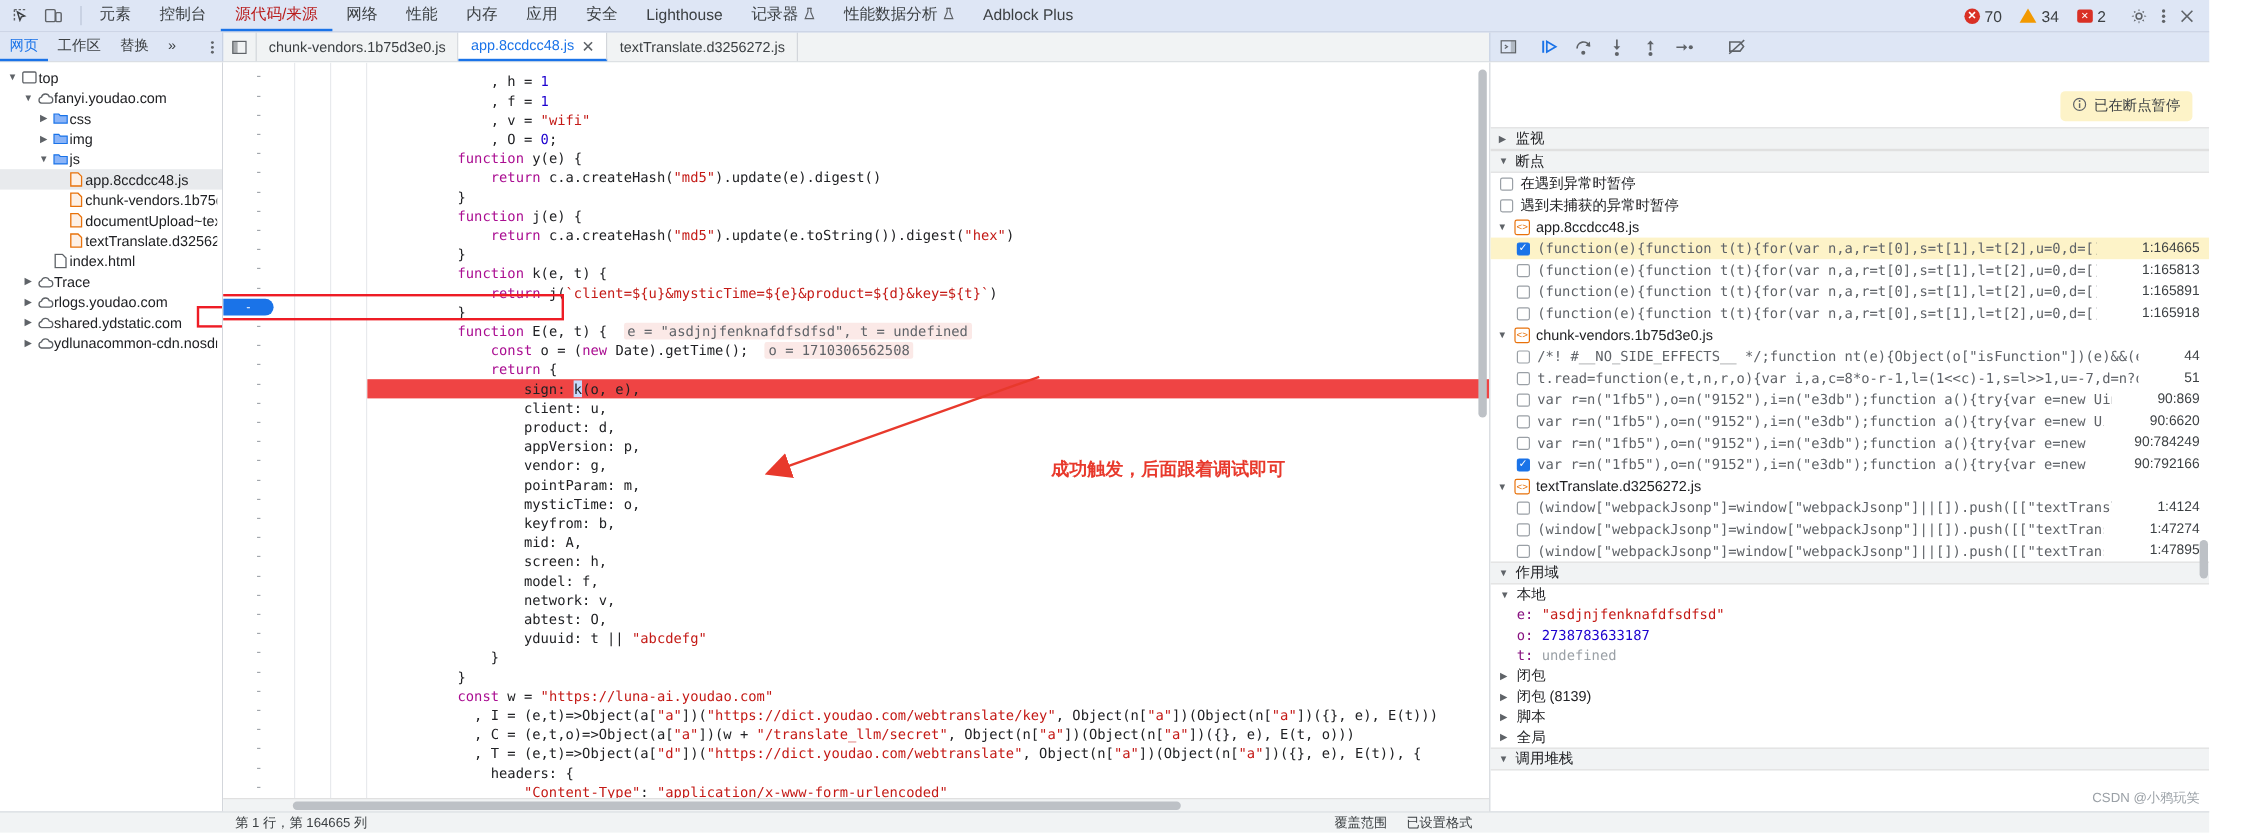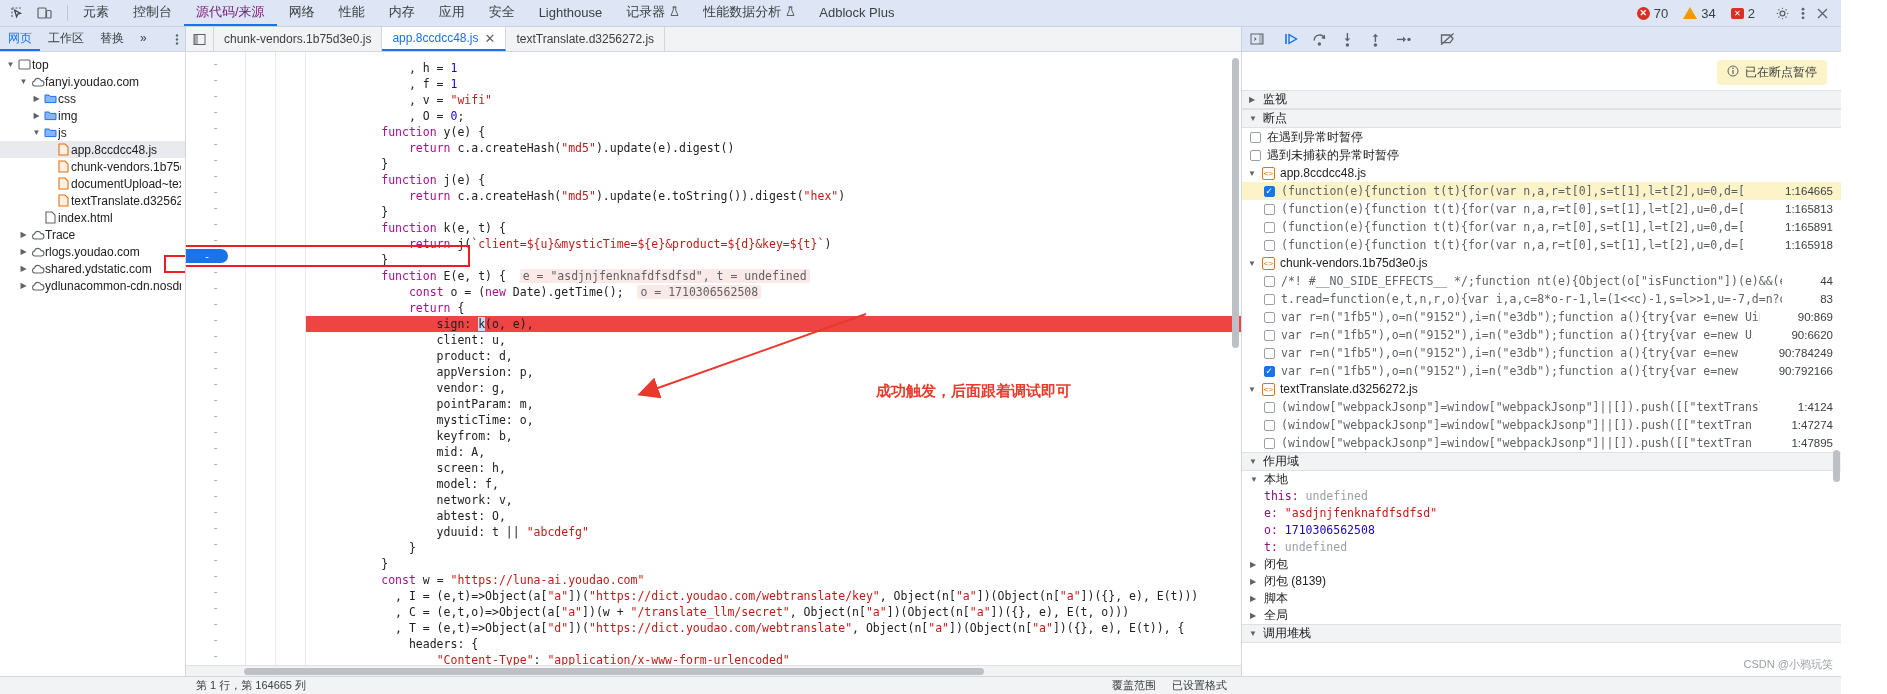"源代码/来源" .dt-tab.active { color: #701a75 -> #b91c1c }
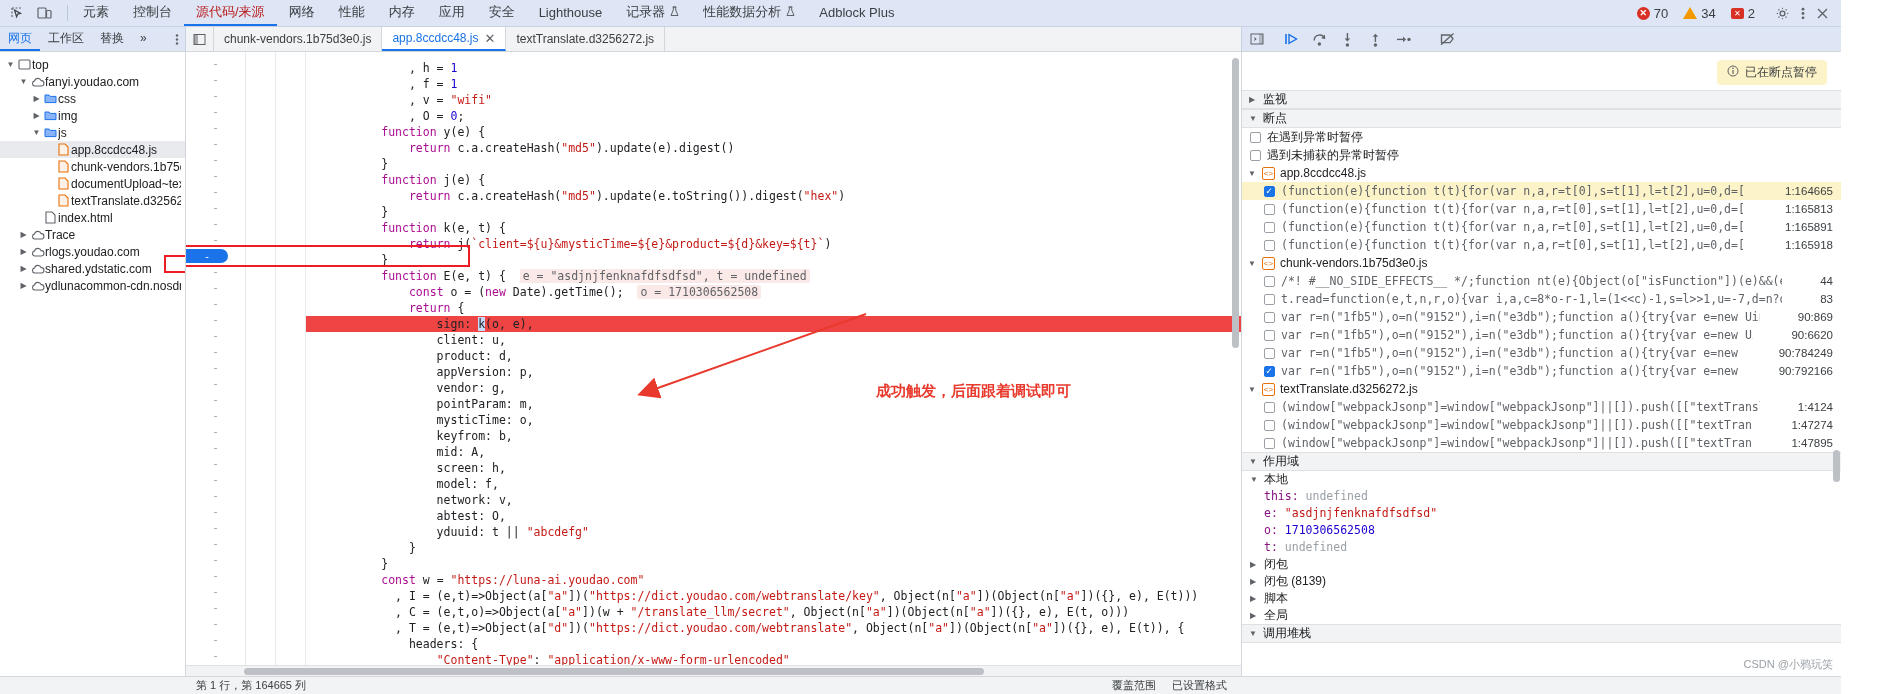"已在断点暂停" .pause-bar { margin-top: none -> 16px }
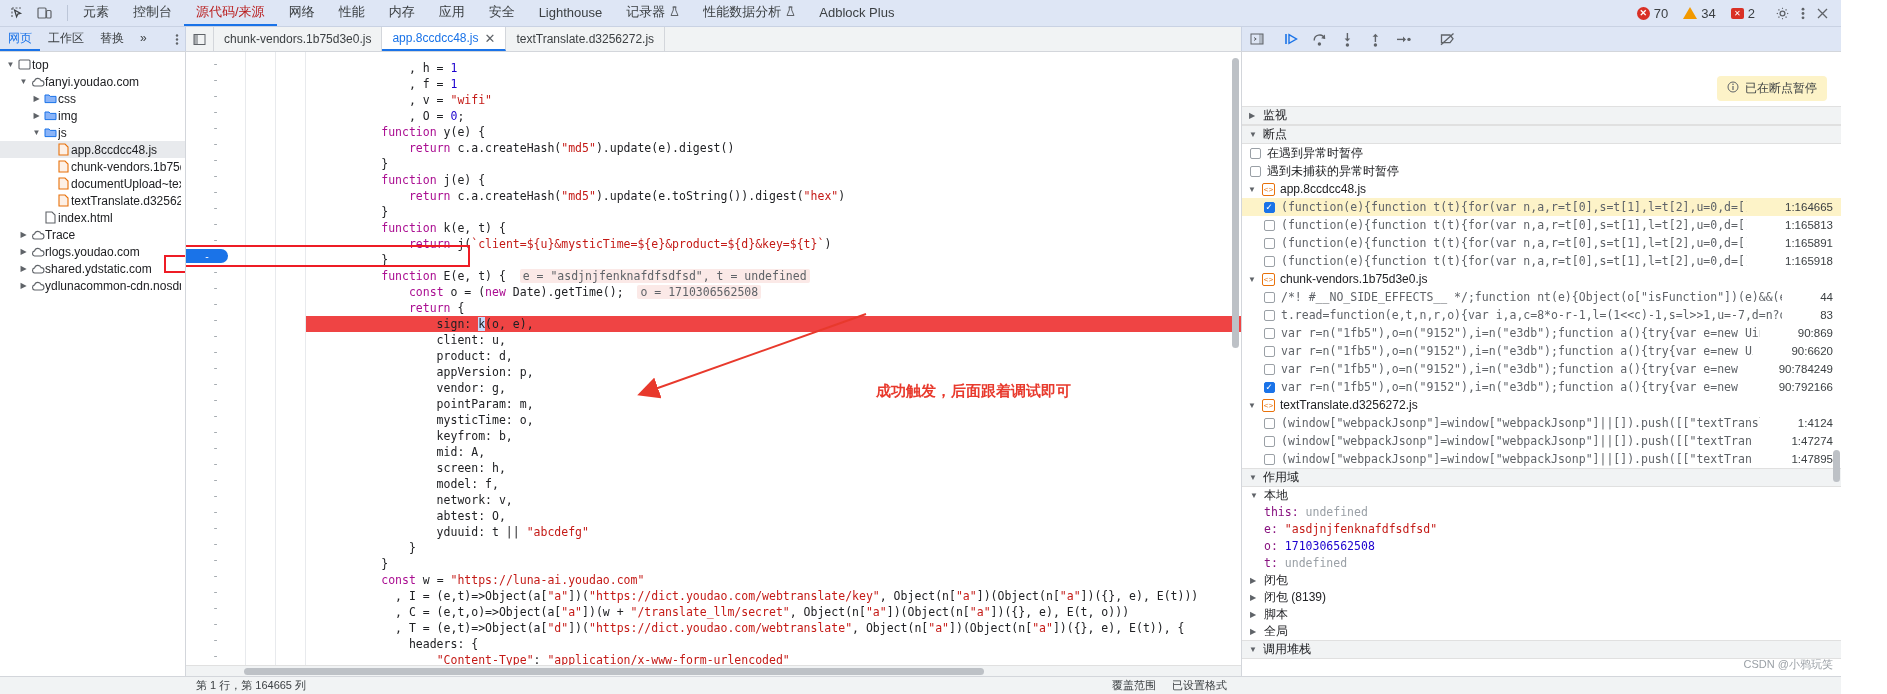"83" span.bpline { text: 83 -> 51 }
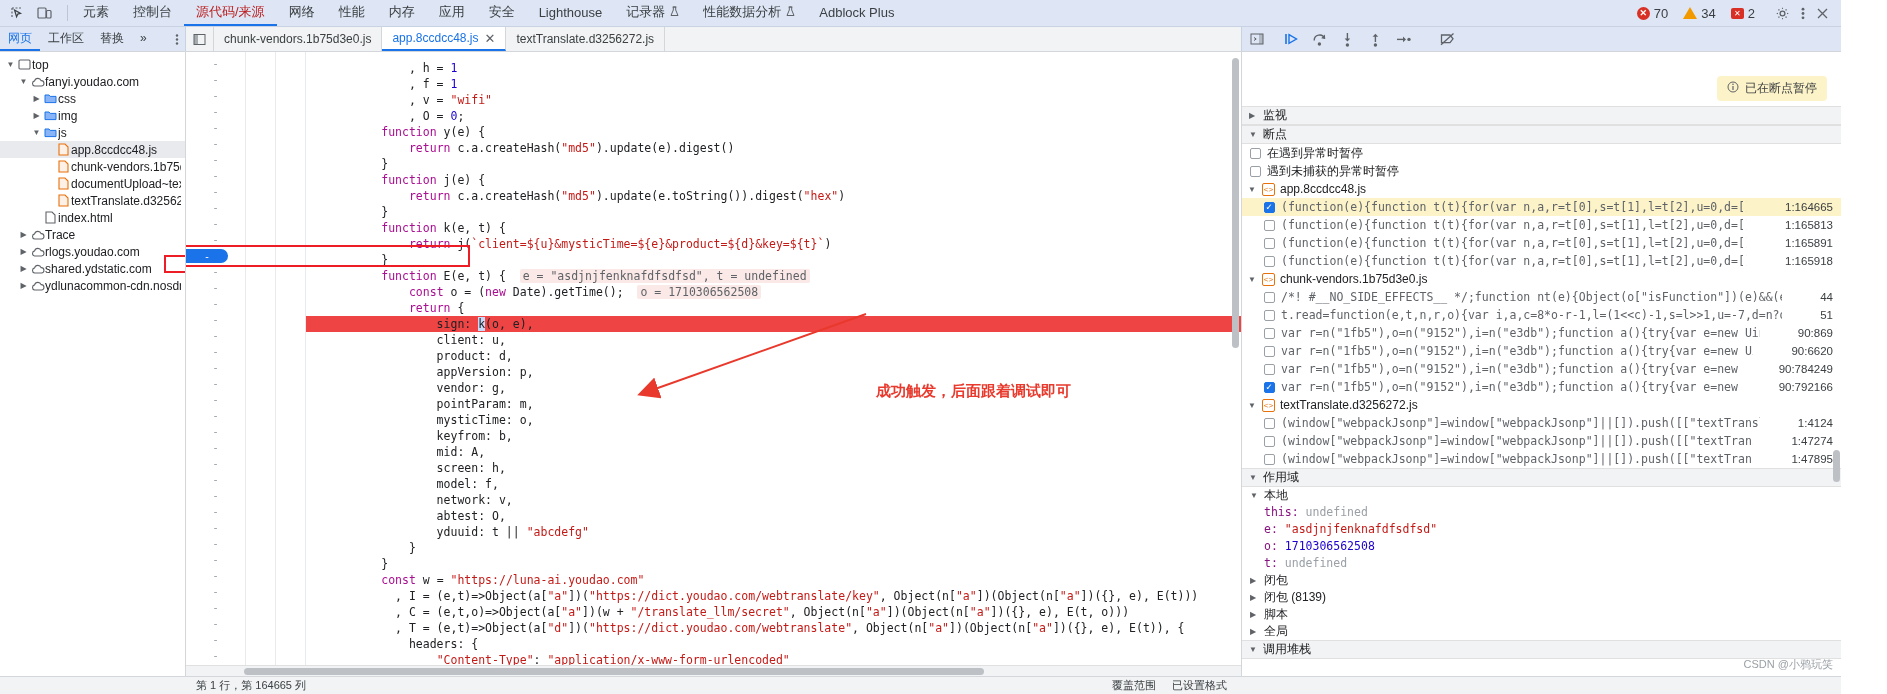"this: undefined" div.scope-row { html: <div><span>this:</span> <span>undefined</span></div> -> none }
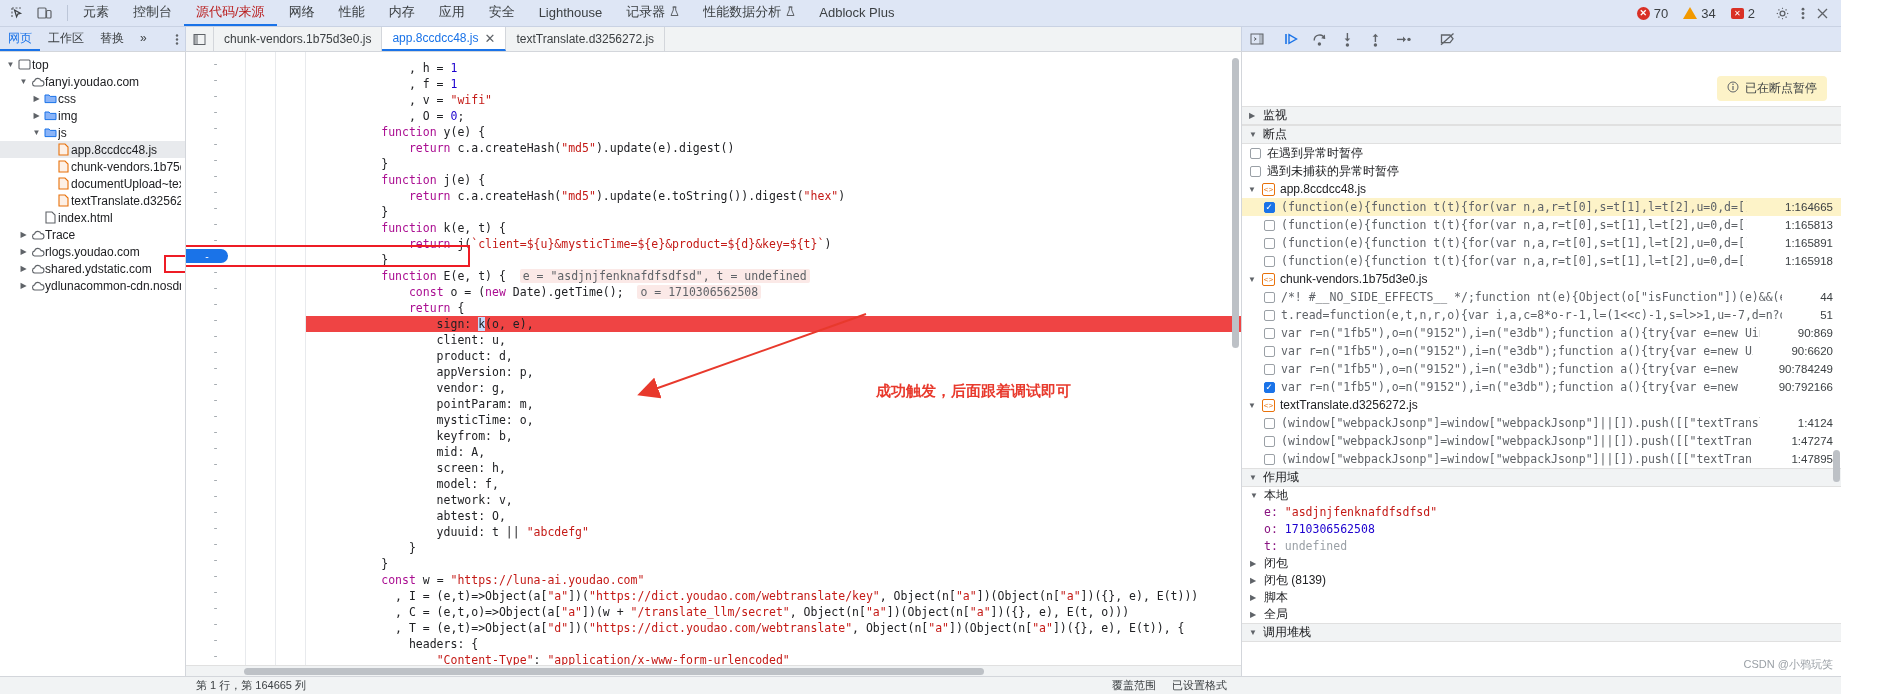"1710306562508" span.nv { text: 1710306562508 -> 2738783633187 }
